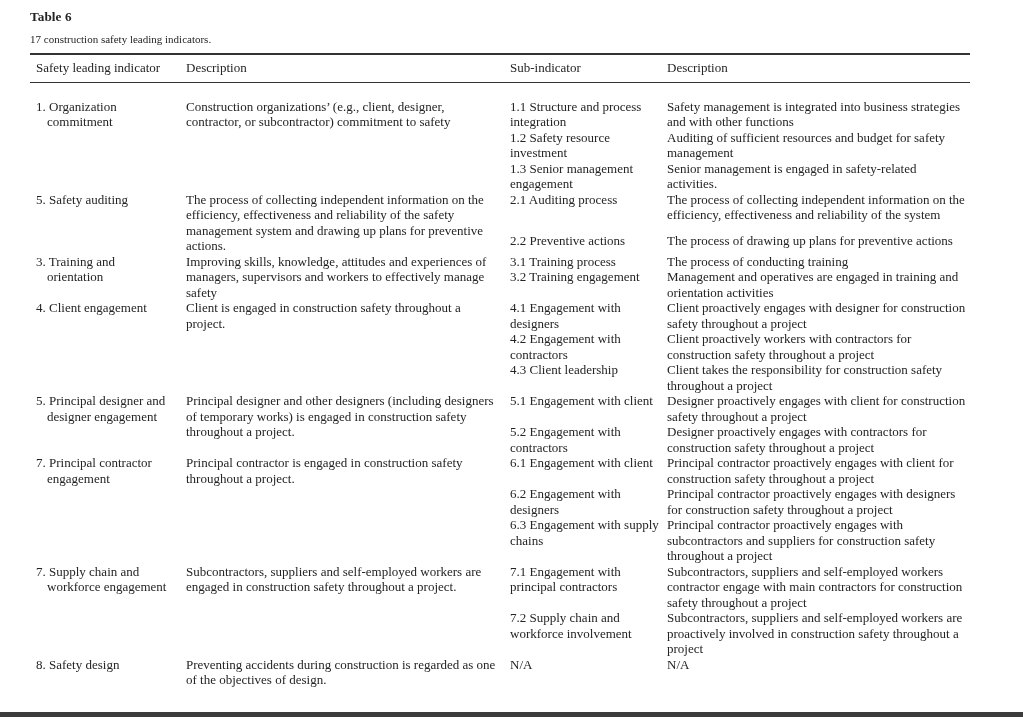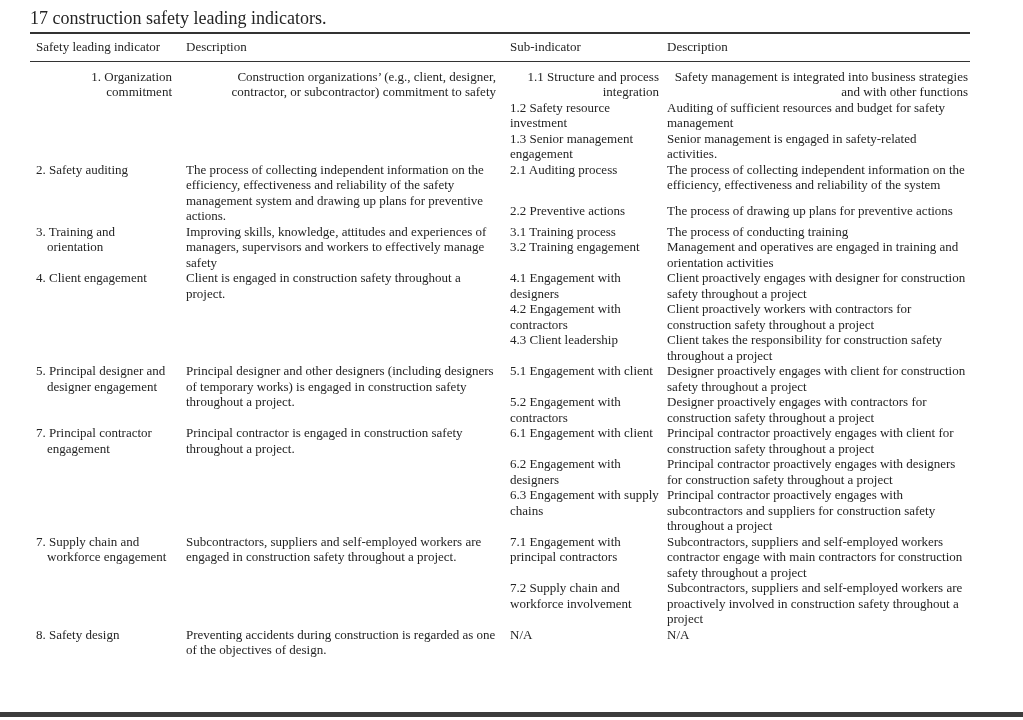"Table 6" div.table-label { html: none -> <div>Table 6</div> }
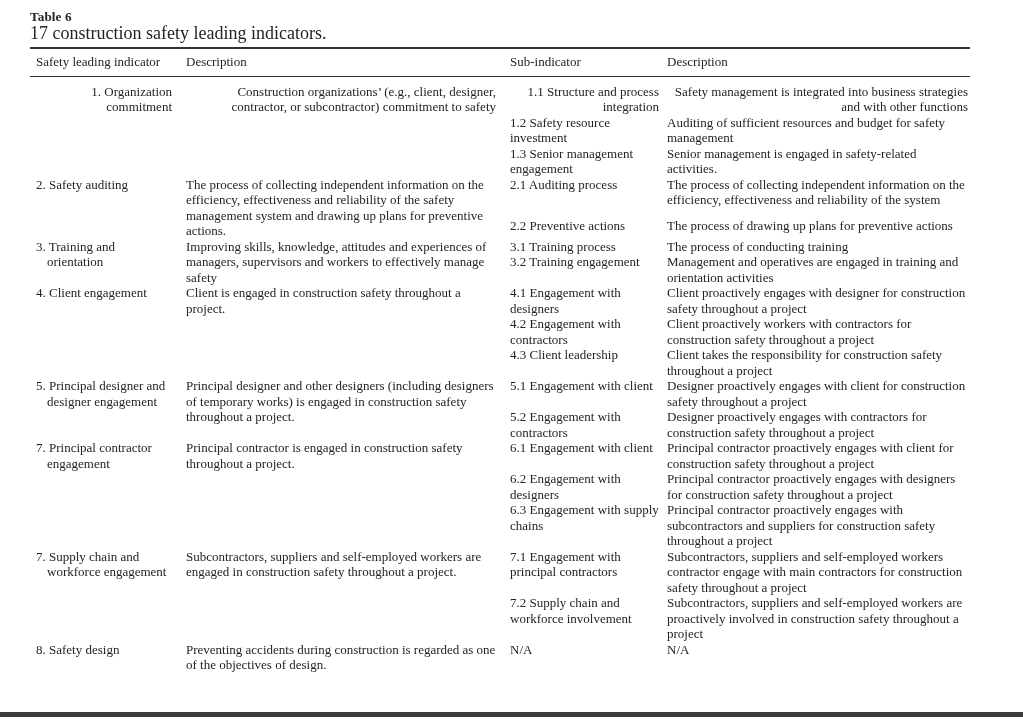"17 construction safety leading" .table-caption { font-size: 18px -> 11px; margin-top: 2px -> 8px }
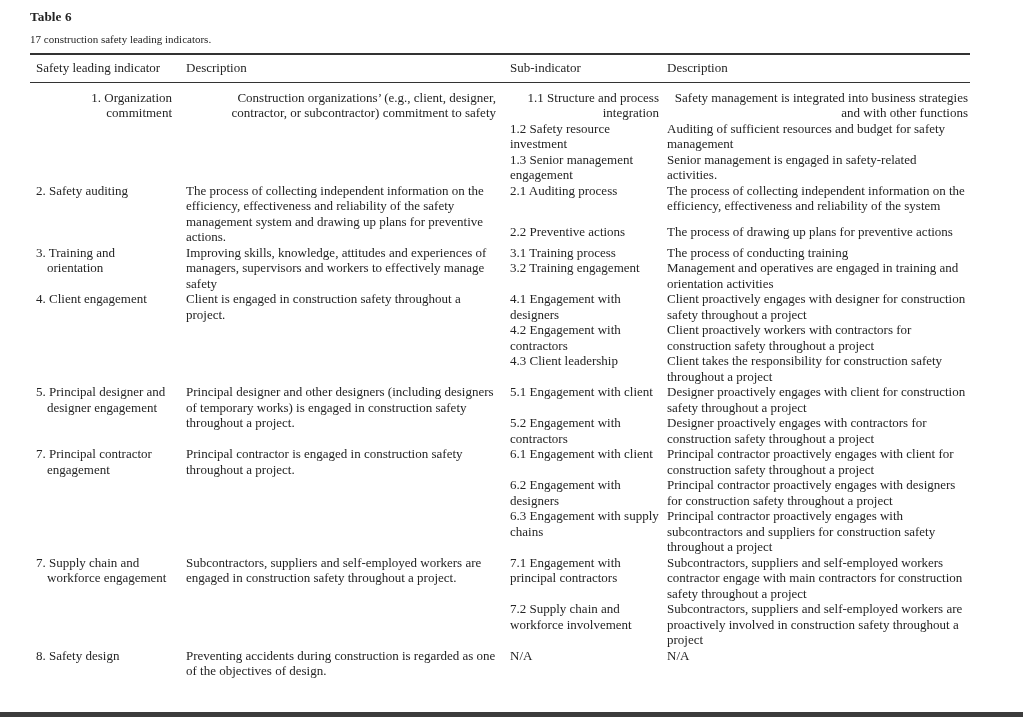"1. Organization commitment" tbody tr.first td { padding-top: 7px -> 16px; text-align: right -> none }
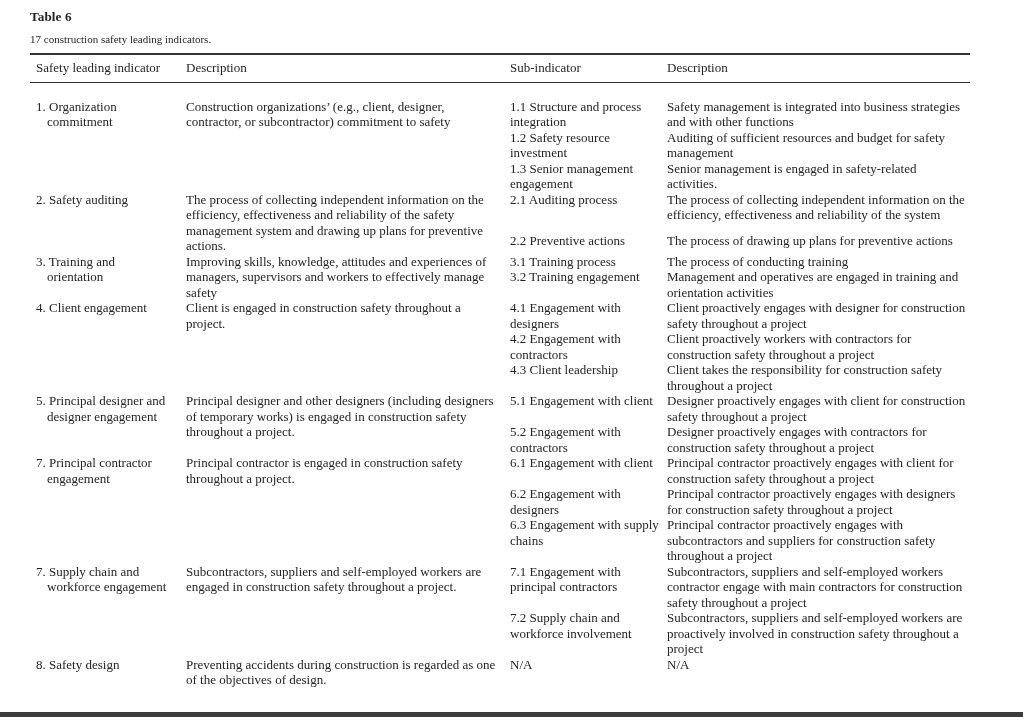"2. Safety auditing" td.c1 { text: 2 -> 5 }
